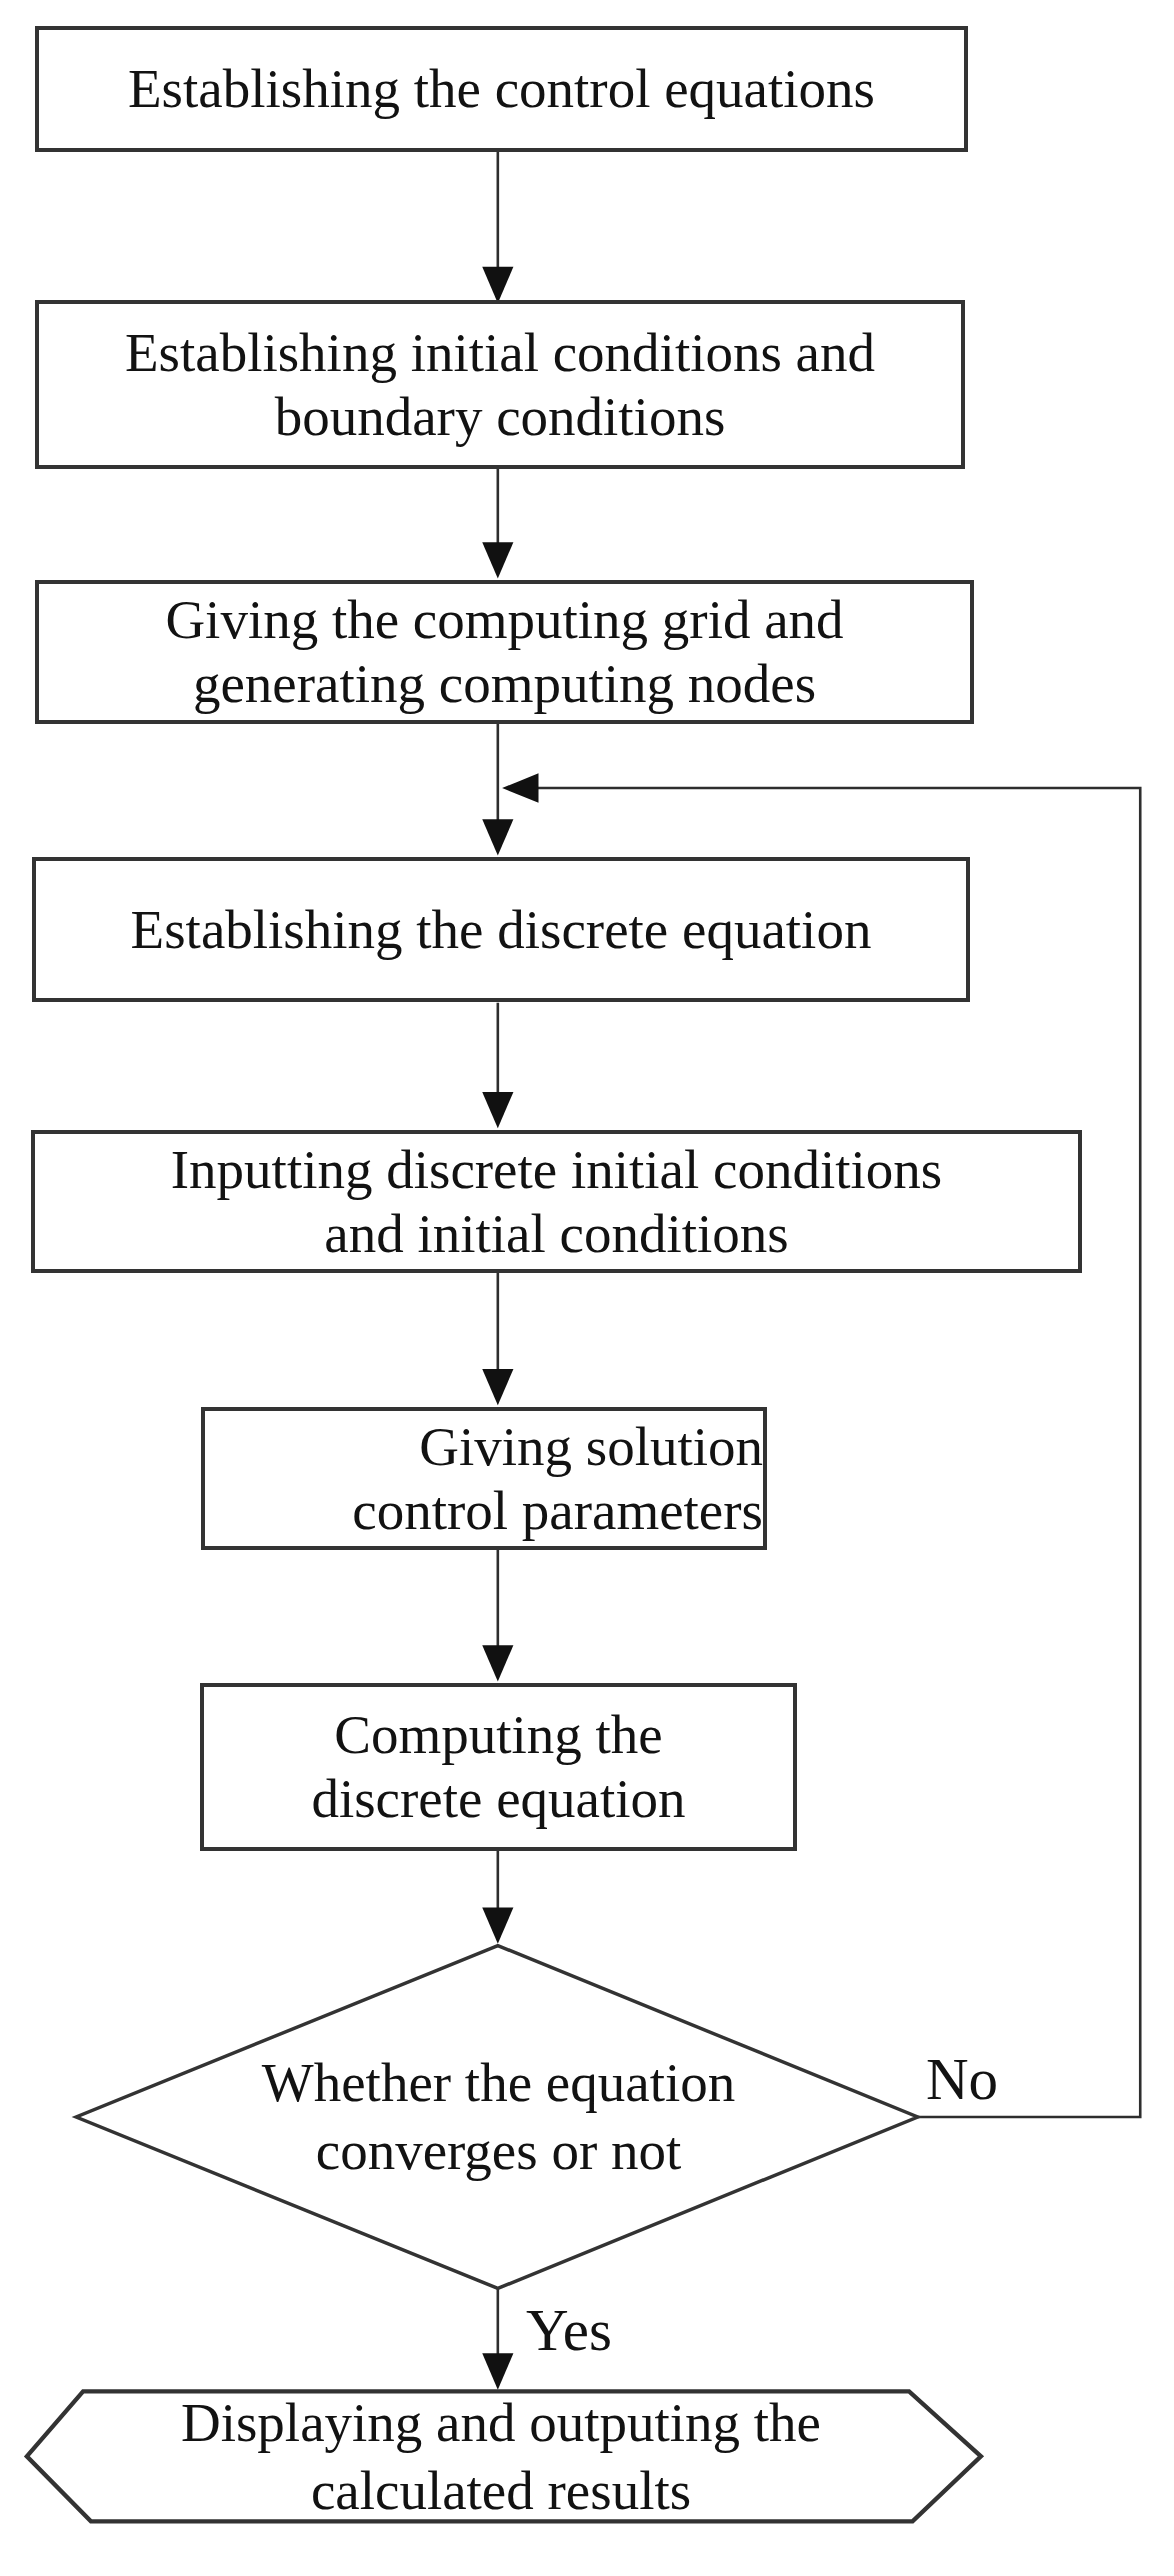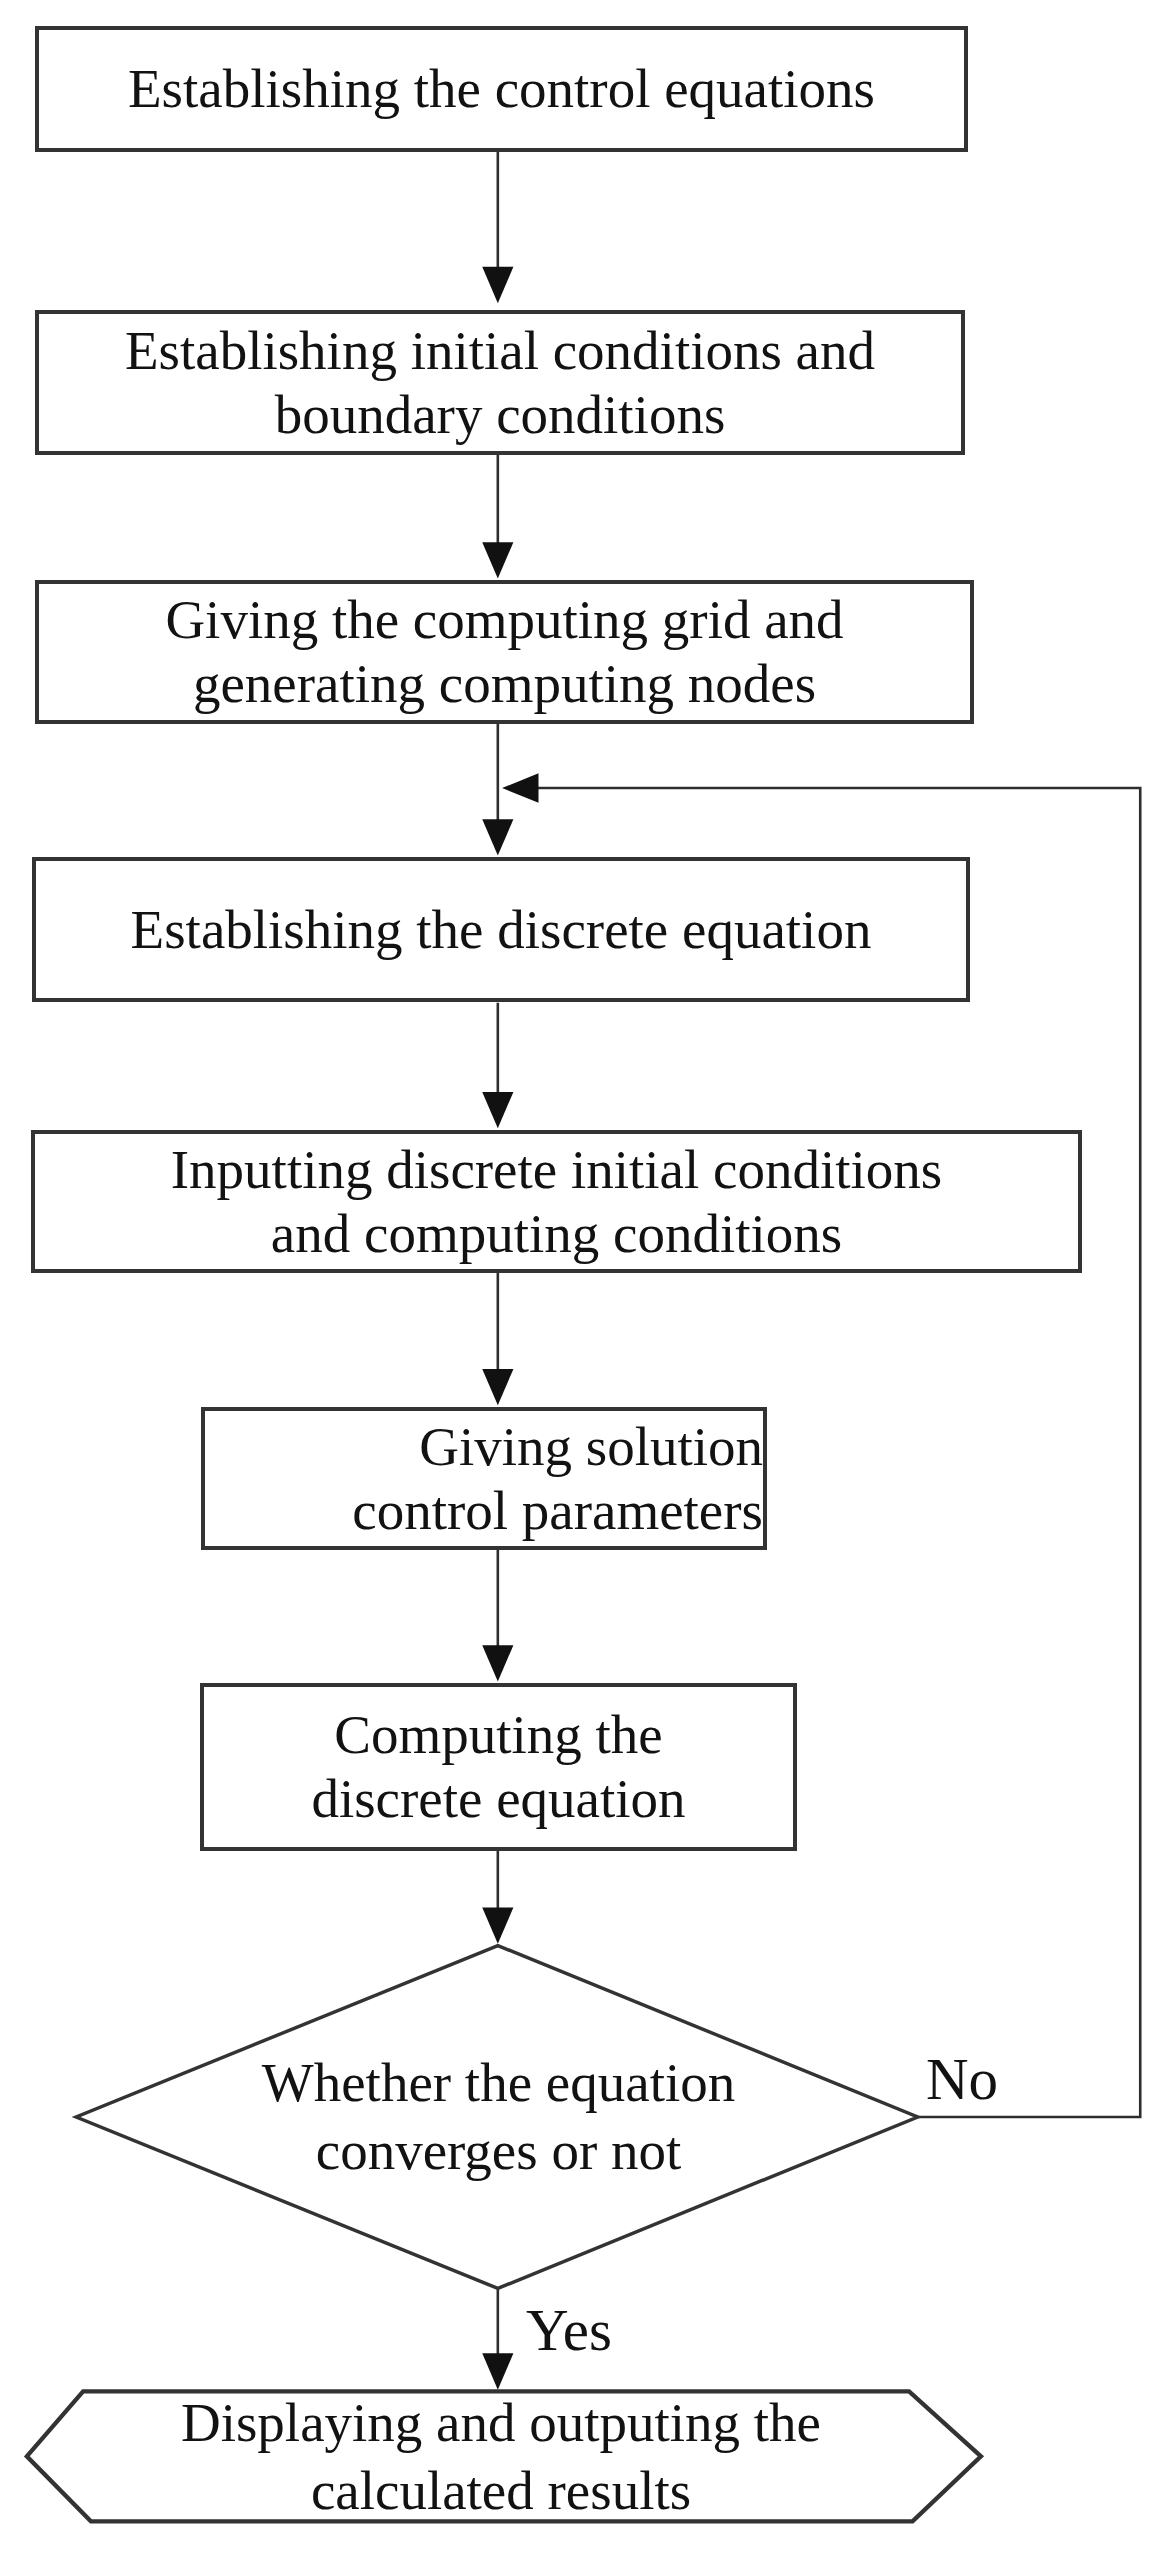"Establishing initial conditions and" div.flow-node { height: 145px -> 169px; top: 310px -> 300px }
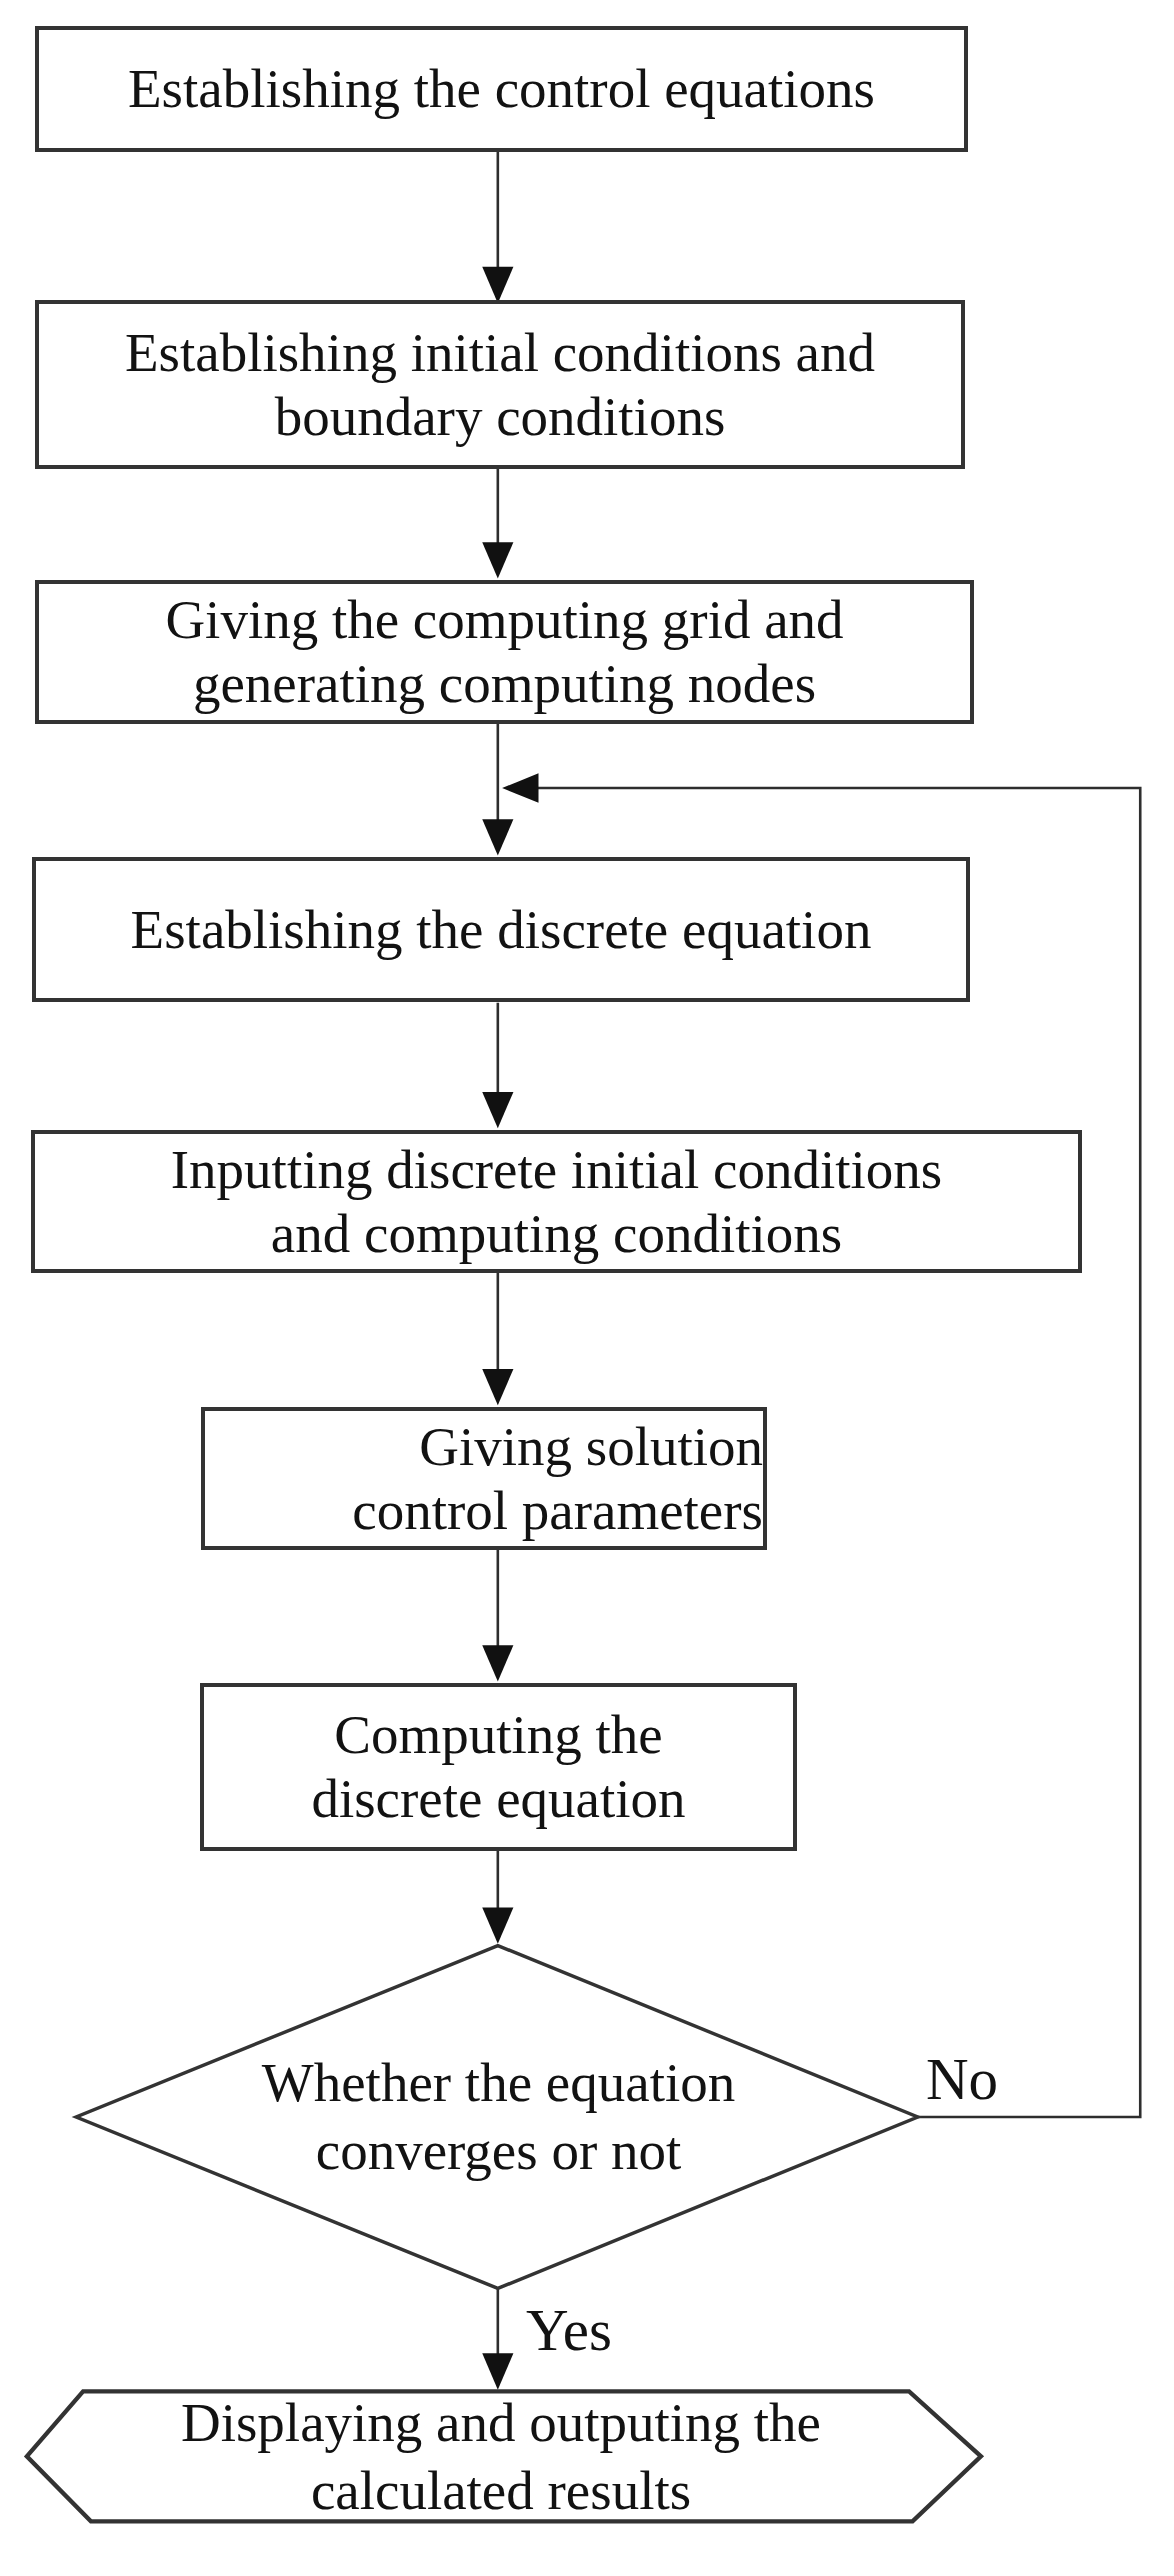"and computing conditions" span.line { text: computing -> initial }
